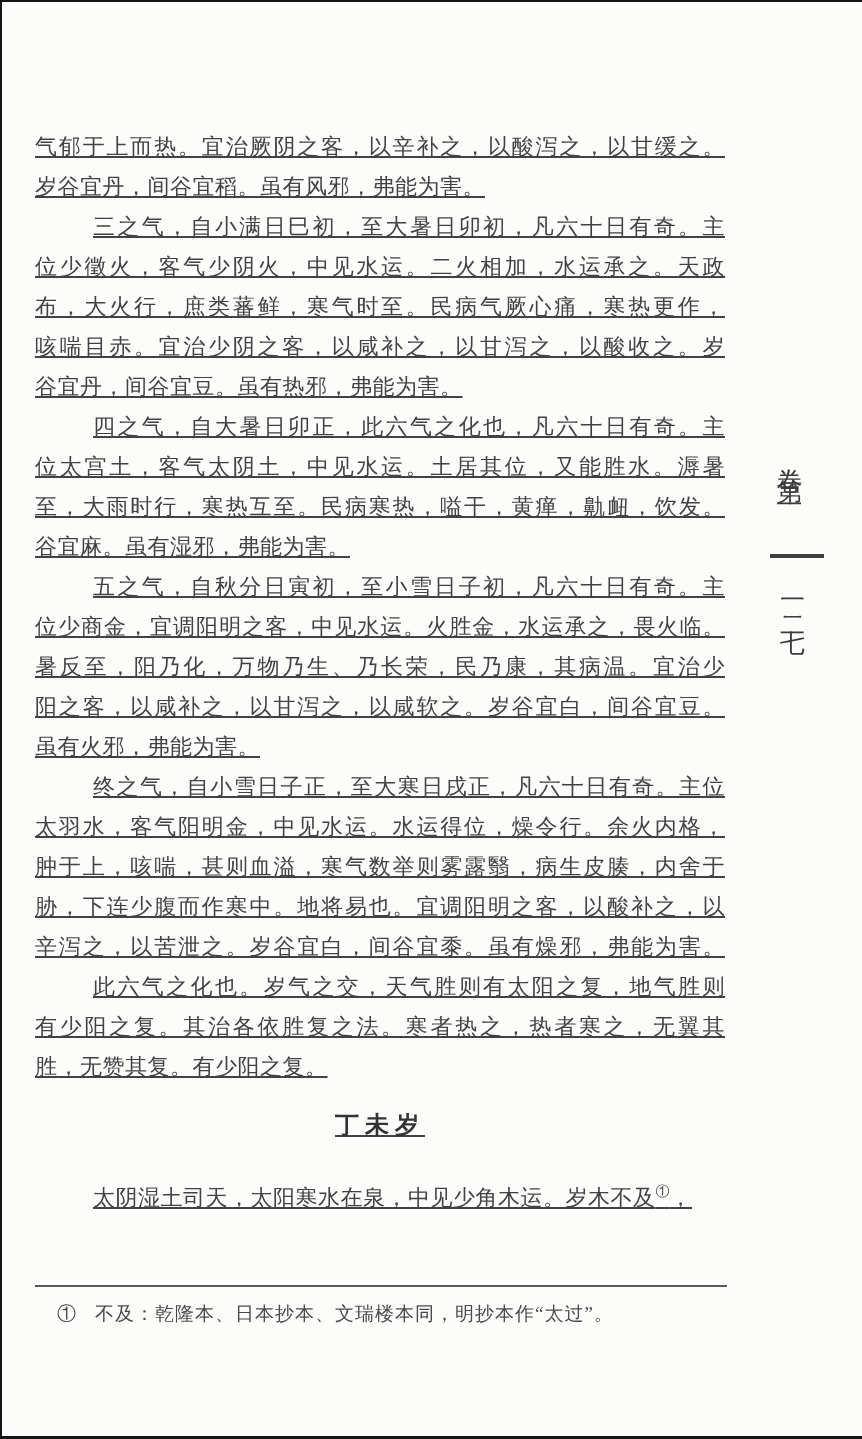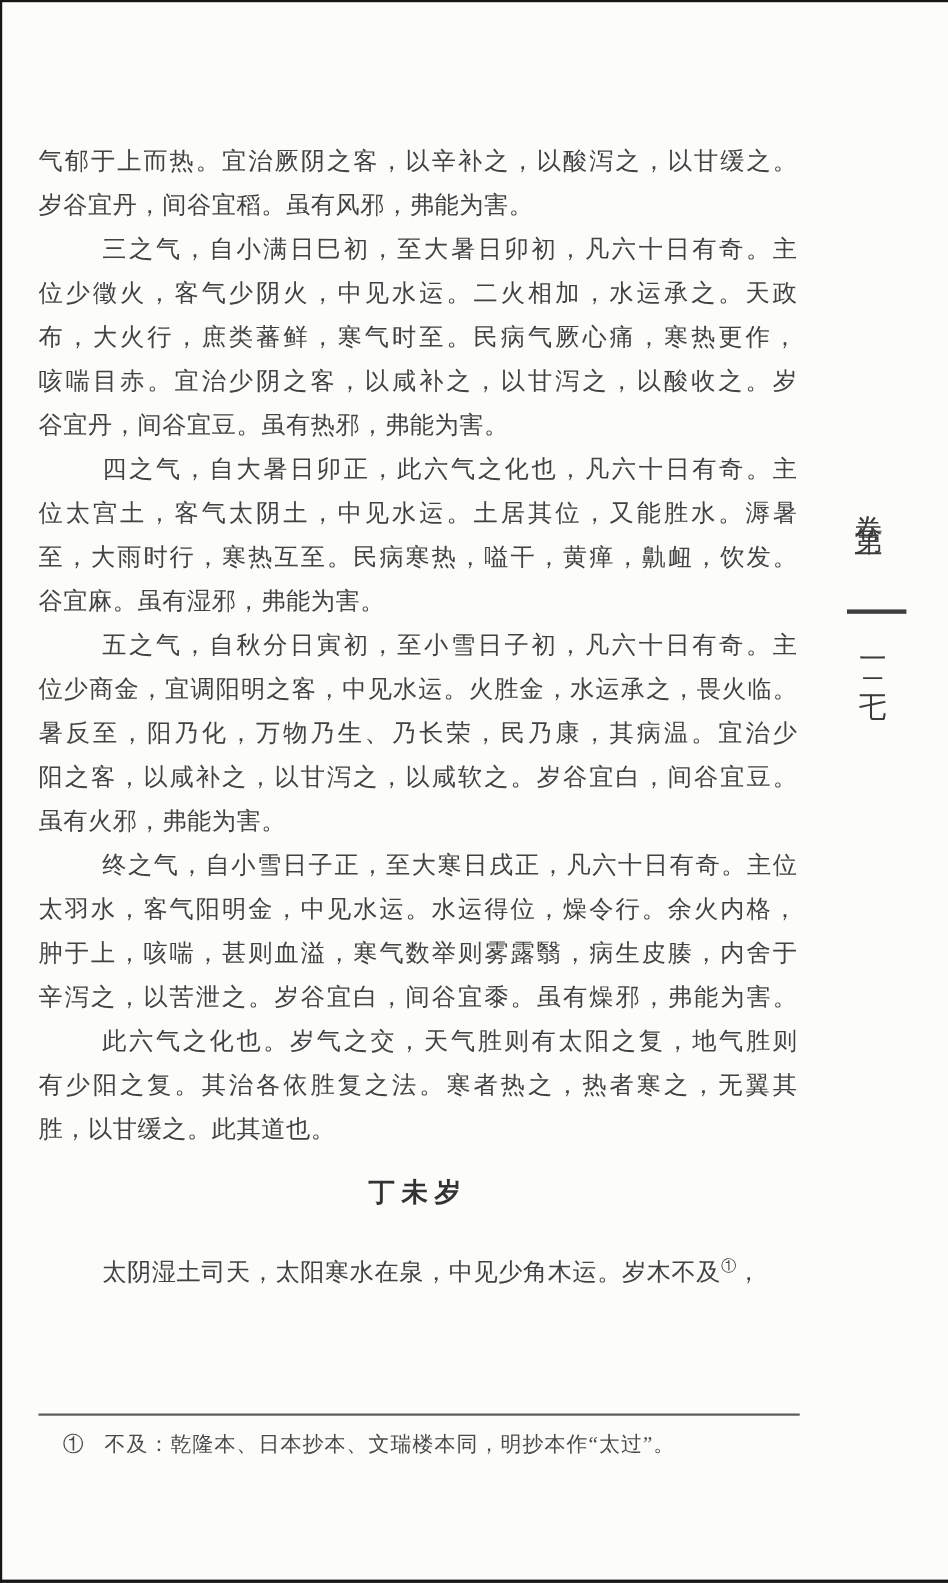"气郁于上而热。宜治厥阴之客，以辛补之，以酸泻之，以甘缓之。" .text-column { text-decoration: none -> underline }
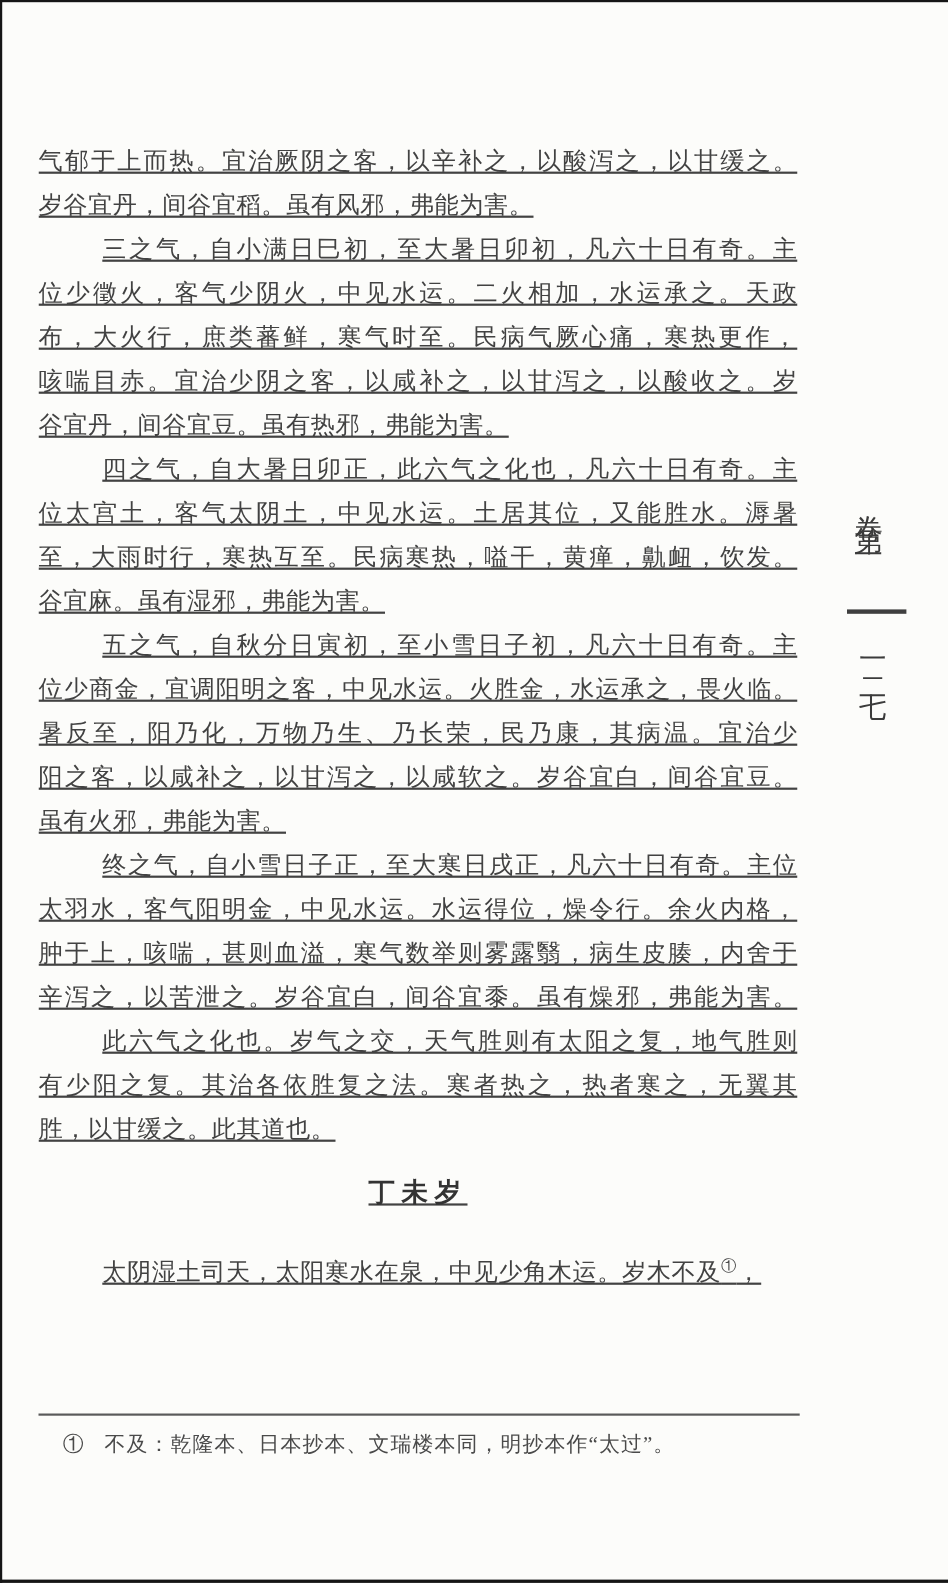"胁，下连少腹而作寒中。地将易也。宜调阳明之客，以酸补之，以" div.line { html: none -> <div>胁，下连少腹而作寒中。地将易也。宜调阳明之客，以酸补之，以</div> }
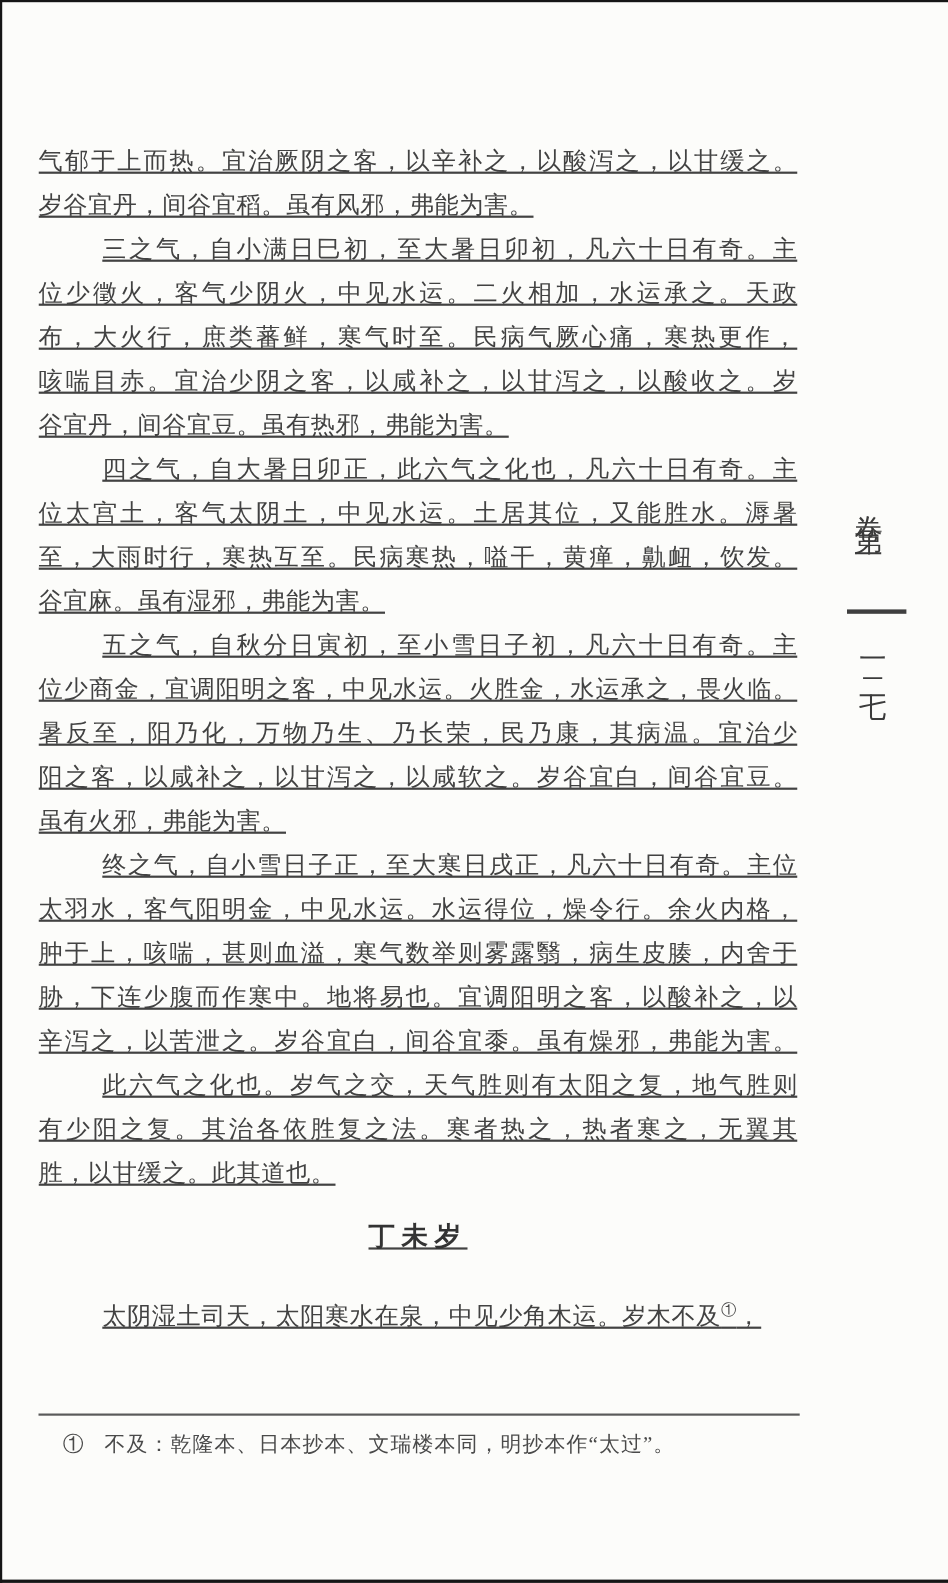"胜，以甘缓之。此其道也。" div.line { text: 以甘缓之。此其道也 -> 无赞其复。有少阳之复 }
